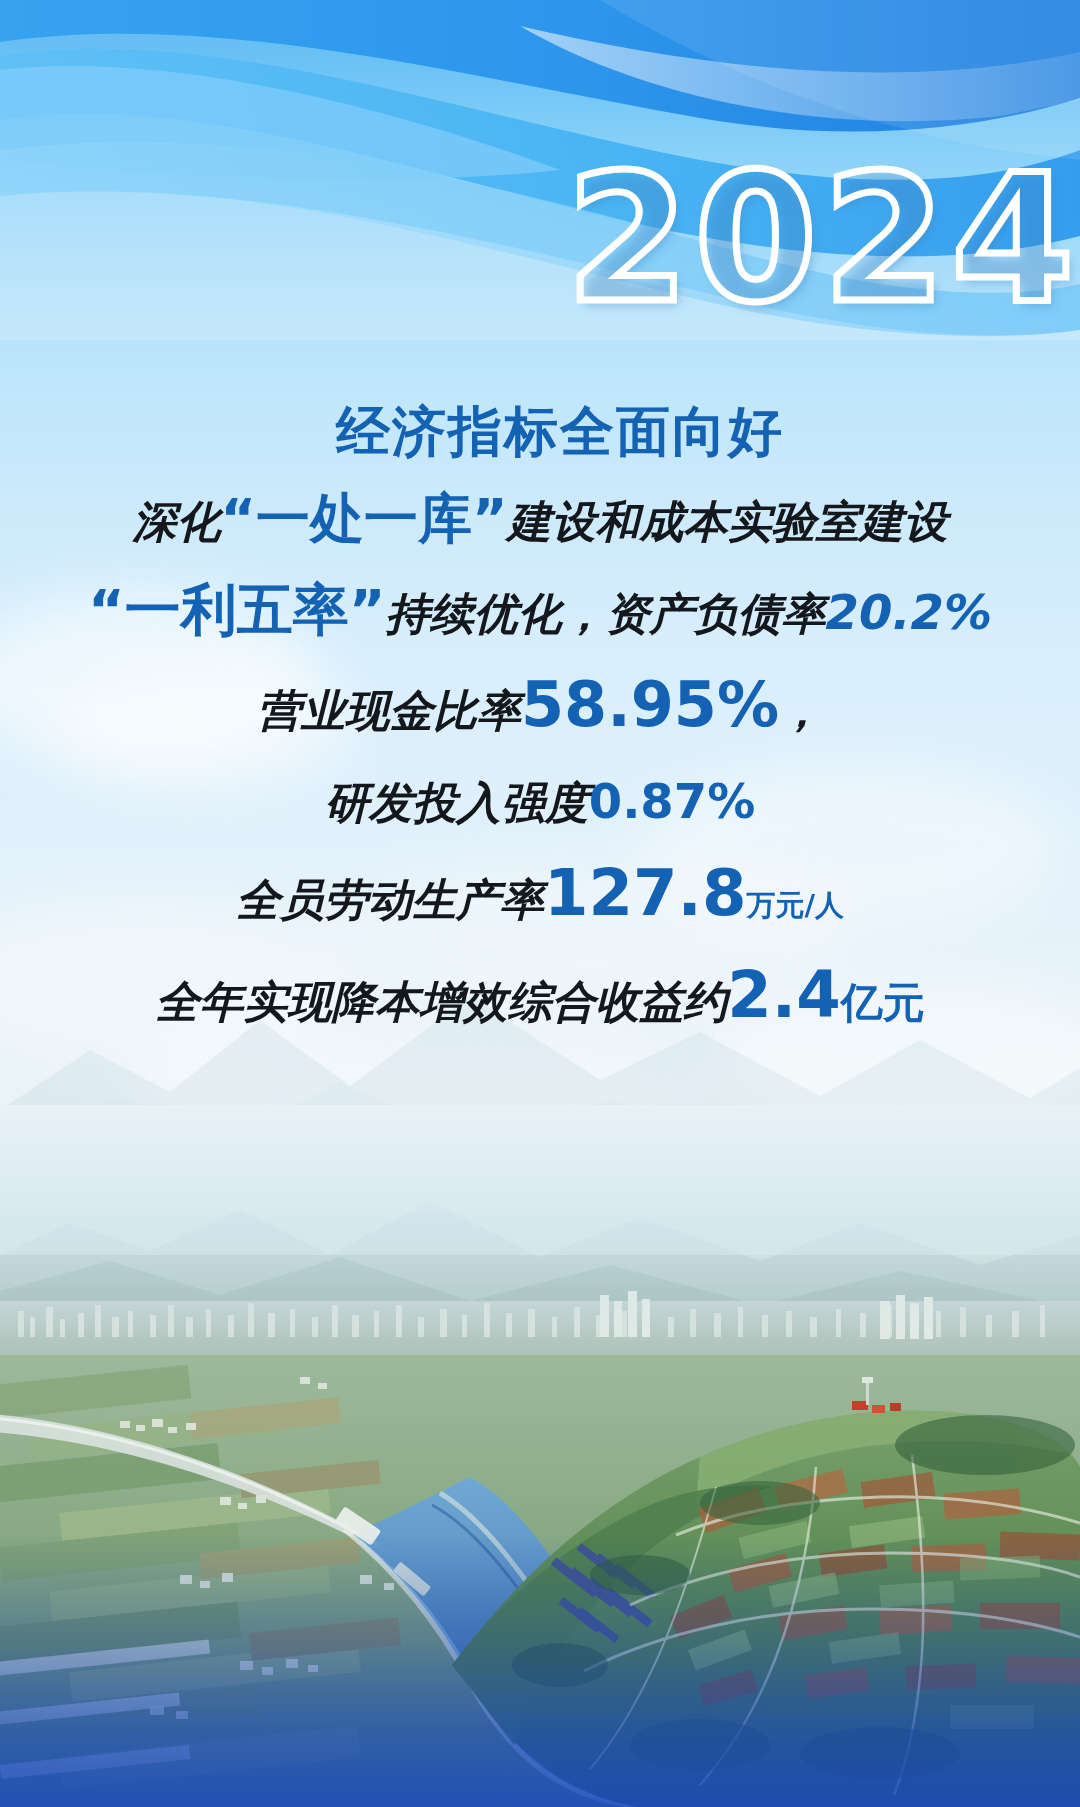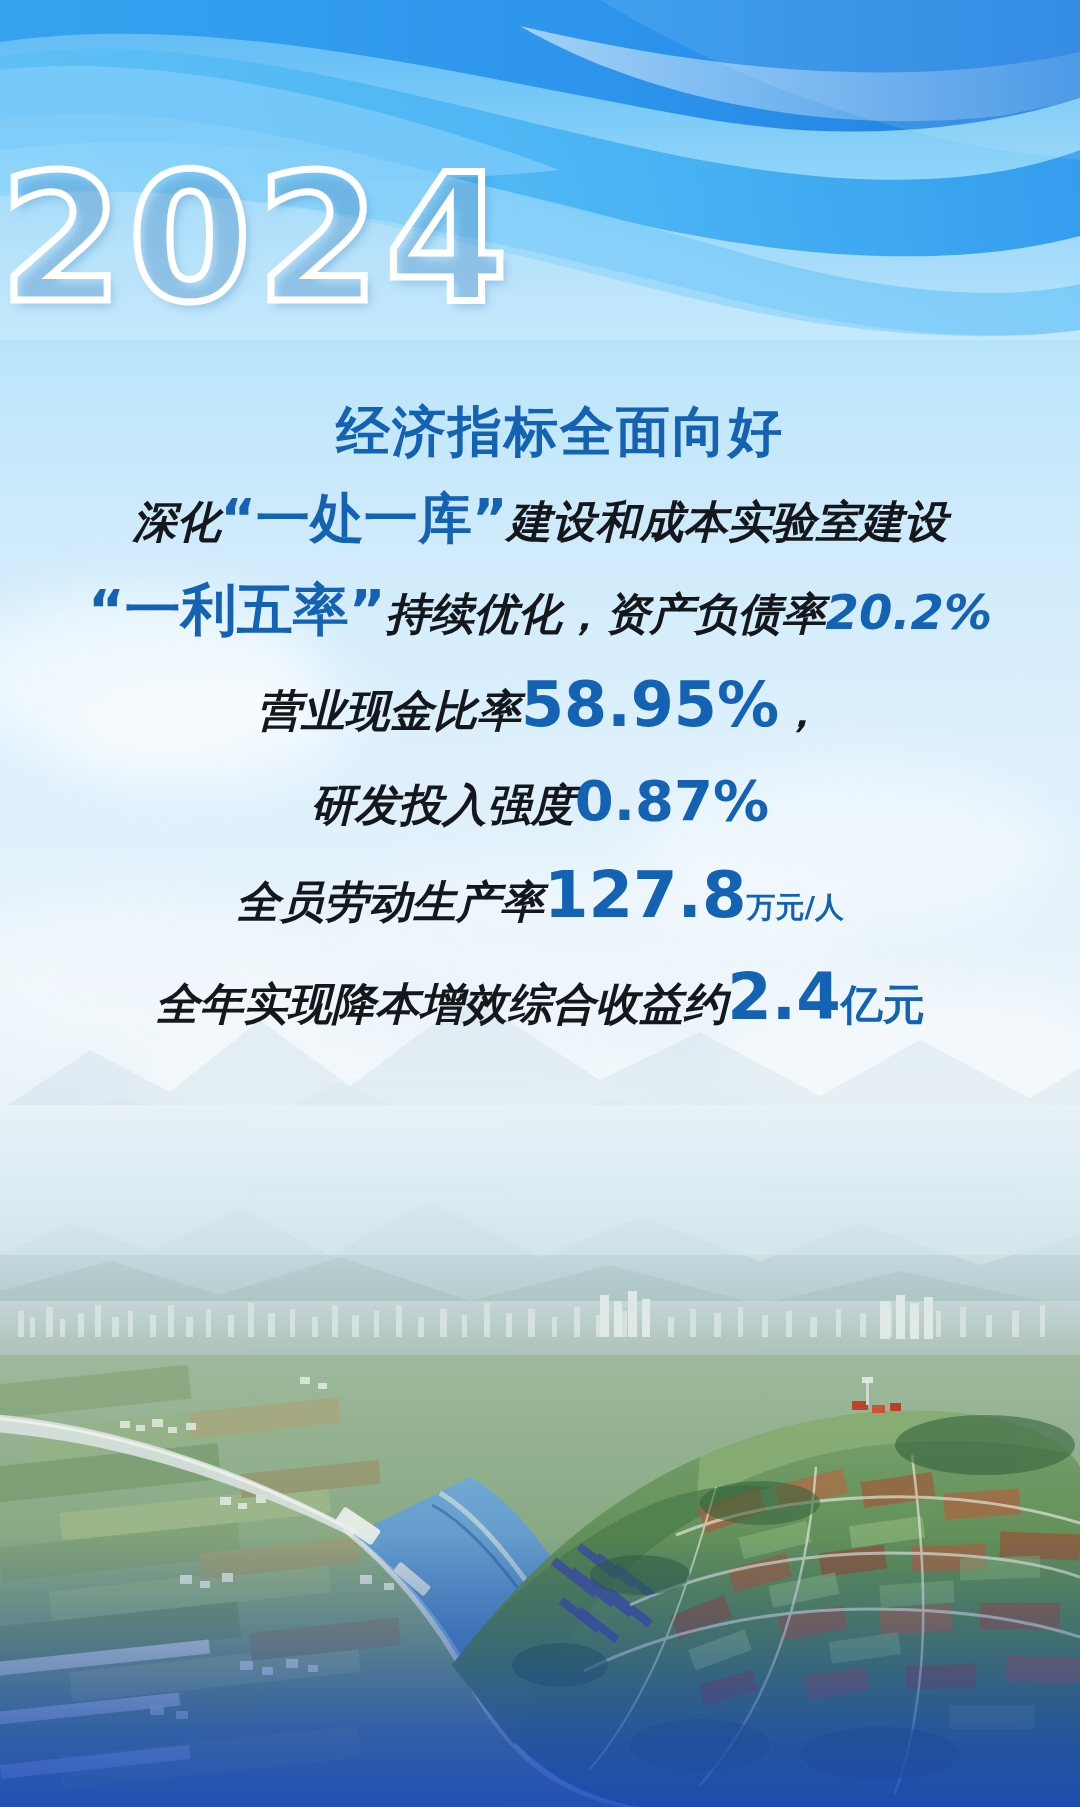"2024" .year { text-align: left -> right }
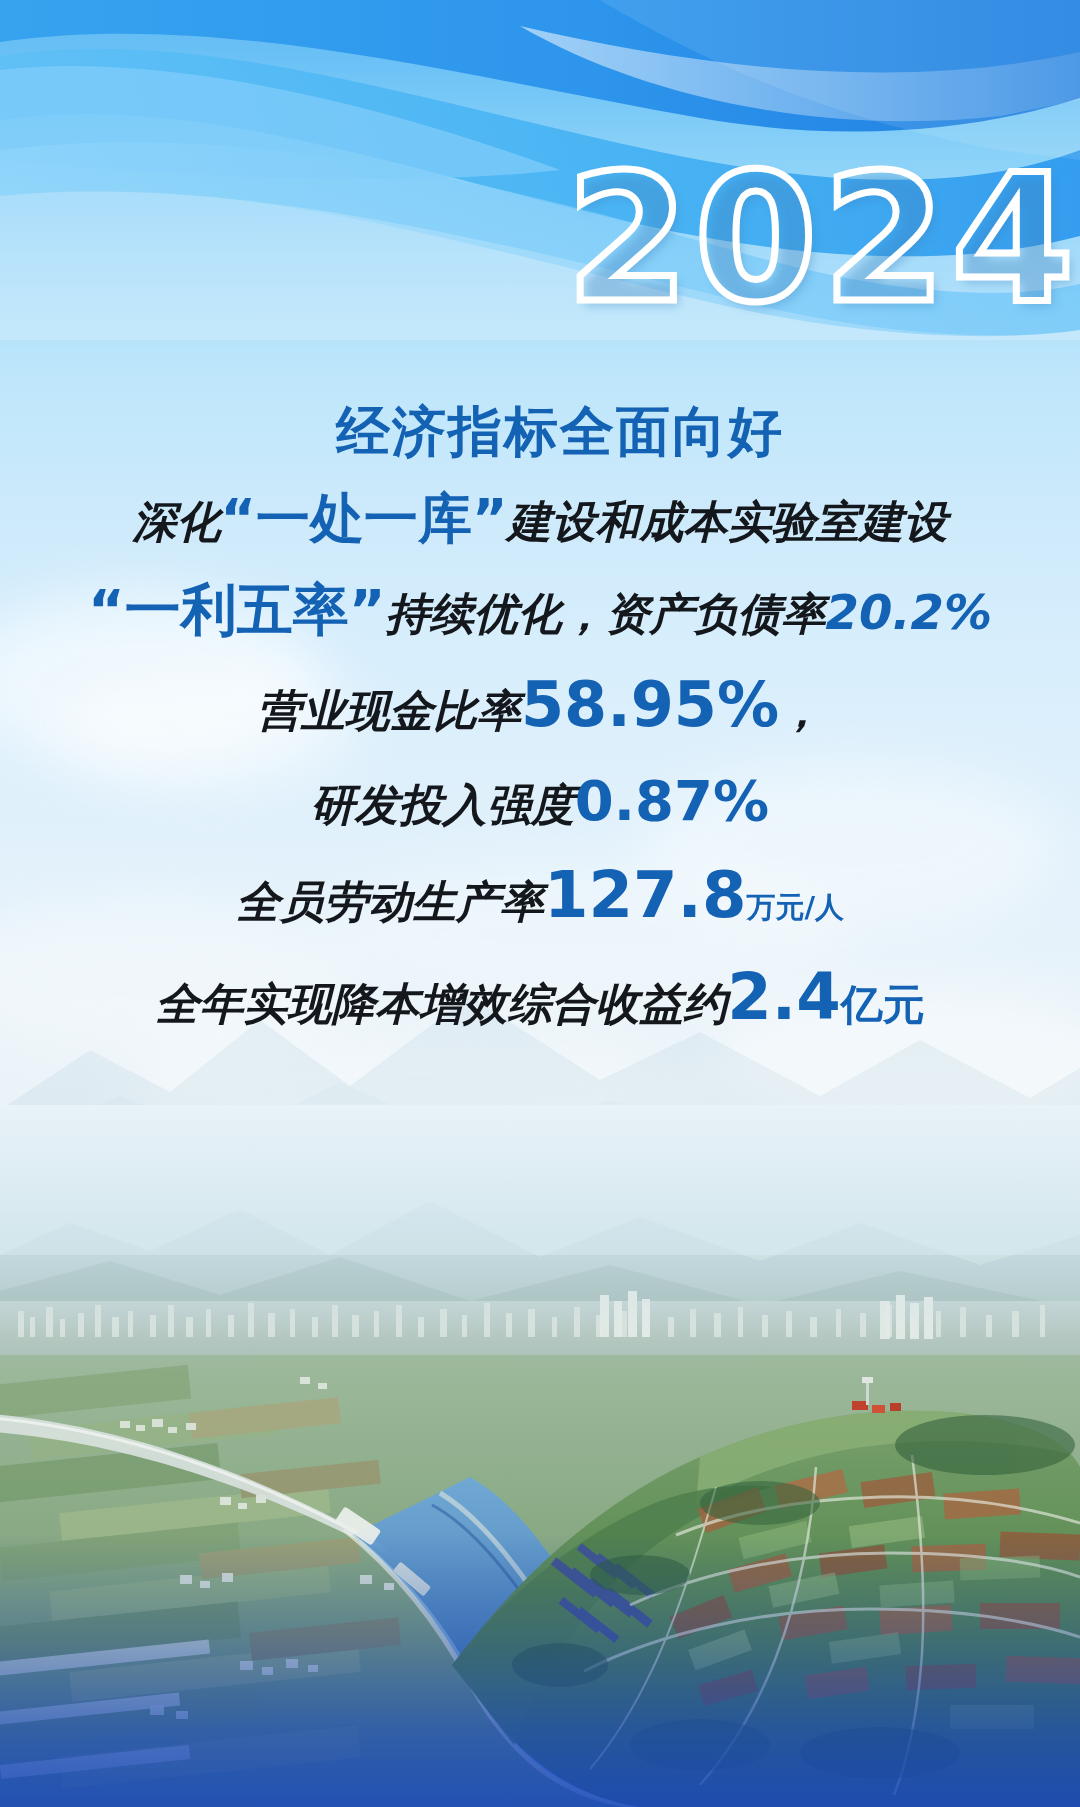"0.87%" .l-5 .num { font-size: 56px -> 48px }
